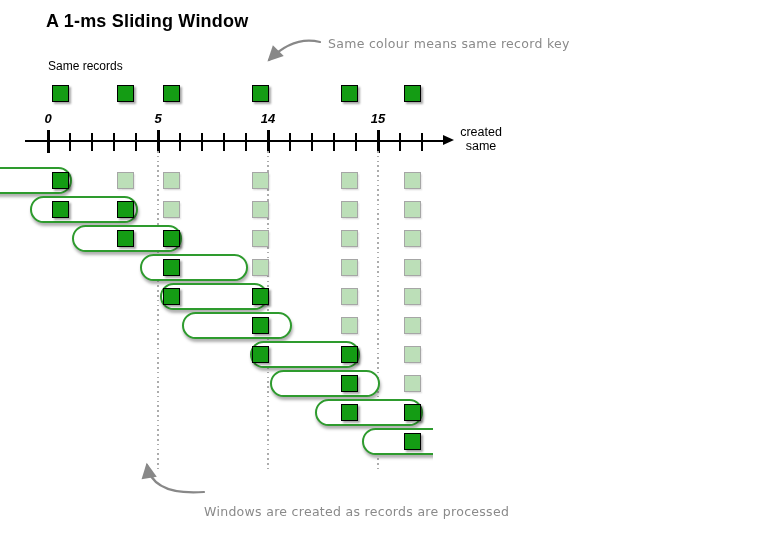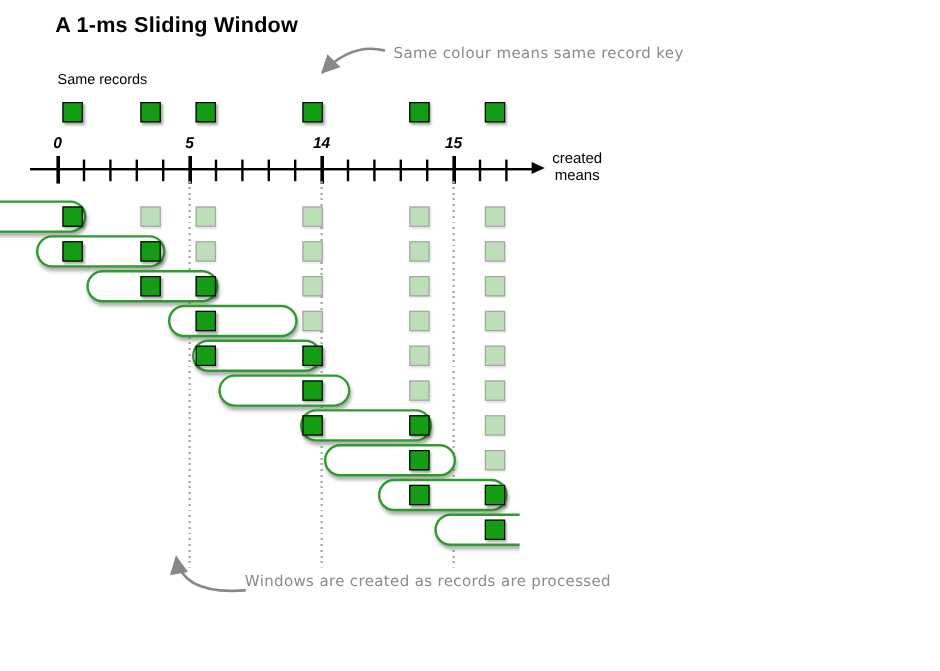"means" div { text: means -> same }
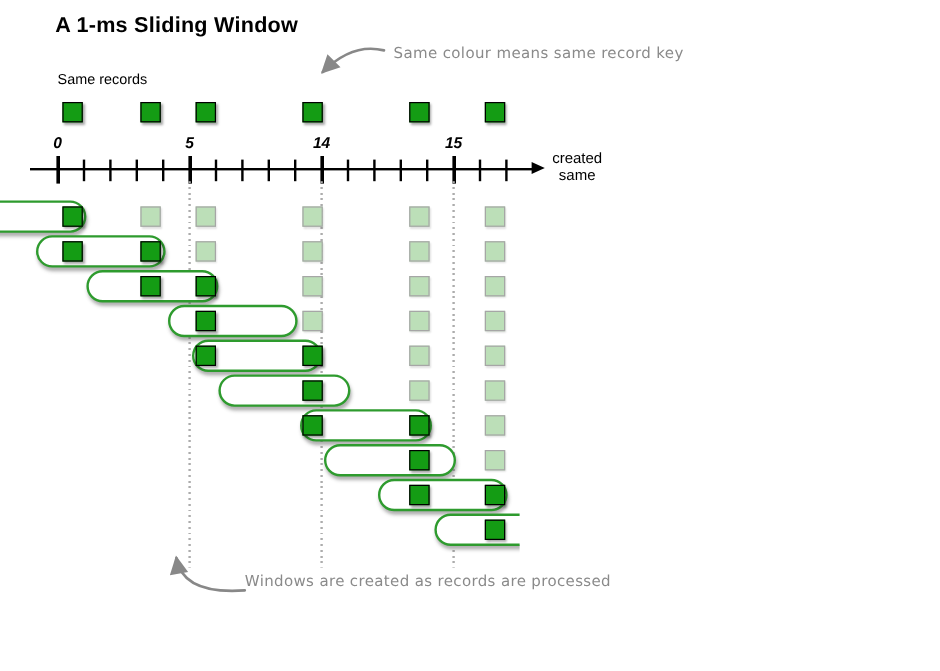"Windows are created as records" .note-bottom { top: 476px -> 504px }
